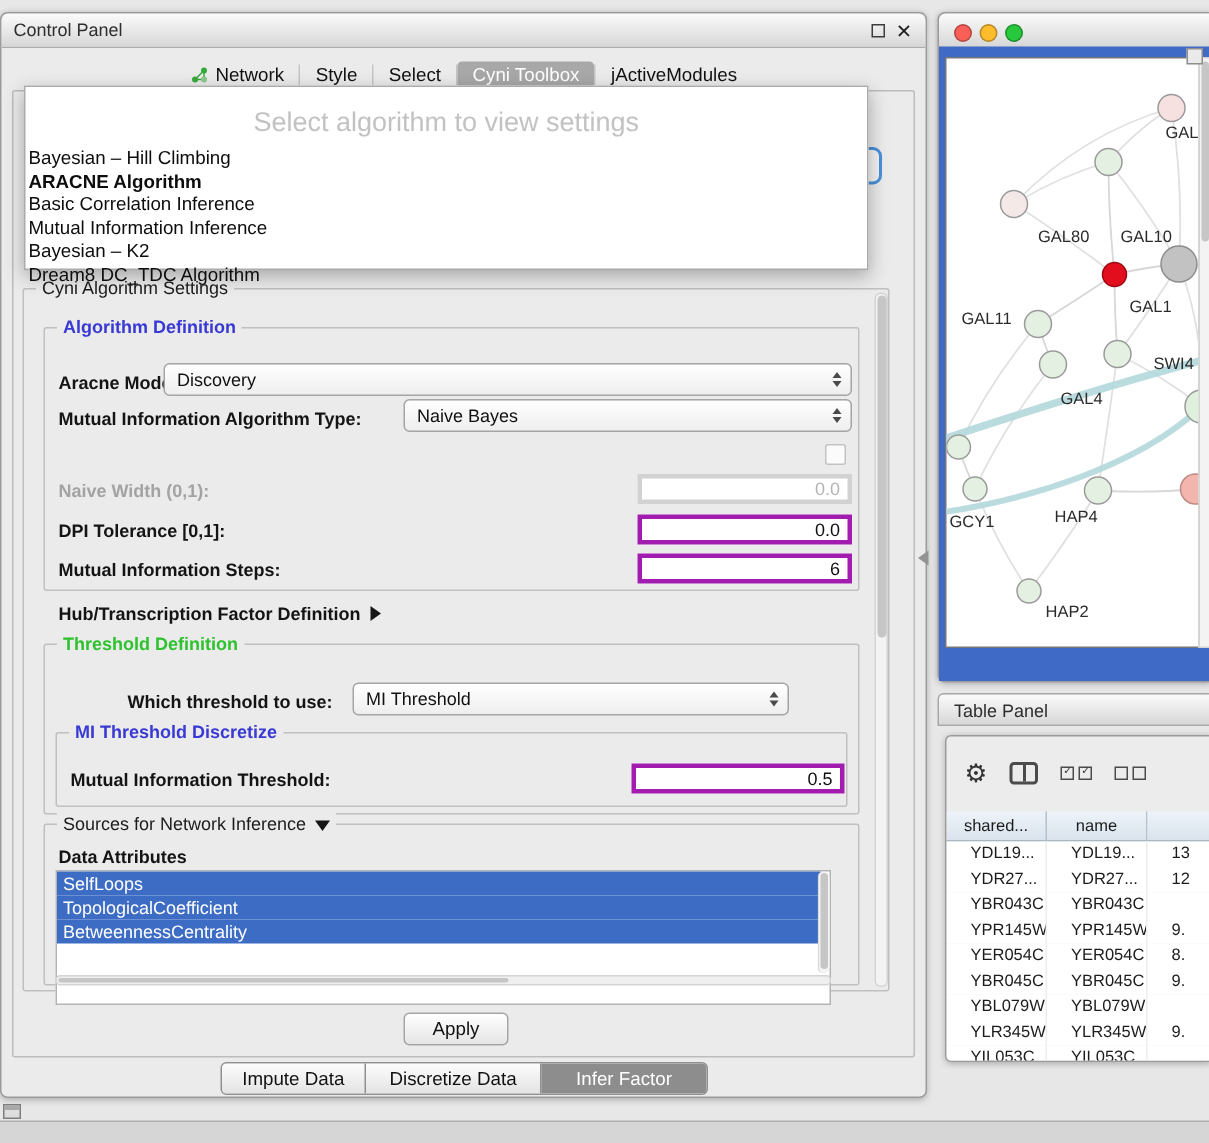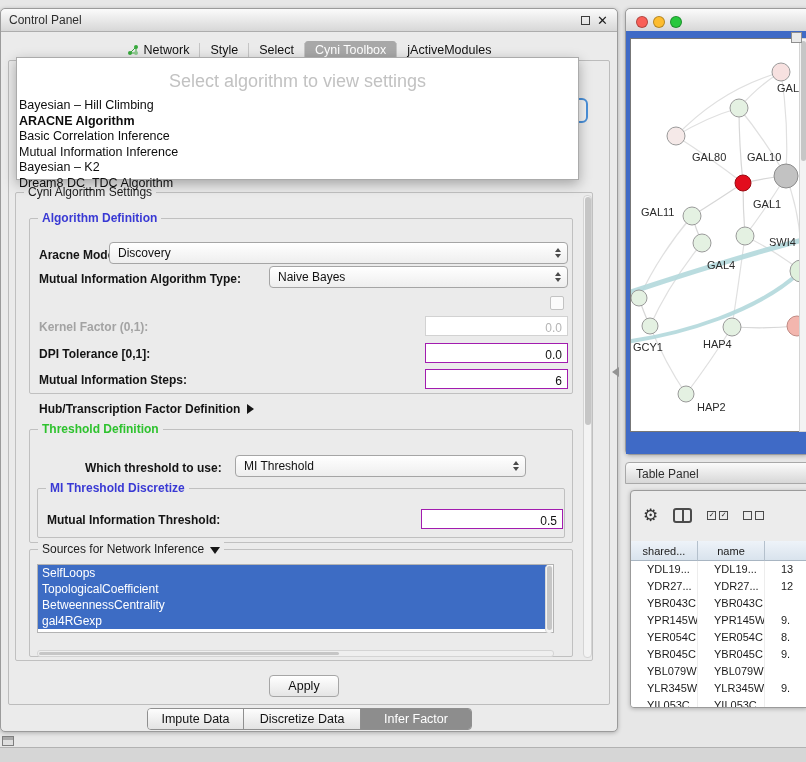"Kernel Factor (0,1):" span.lbl { text: Kernel Factor -> Naive Width }
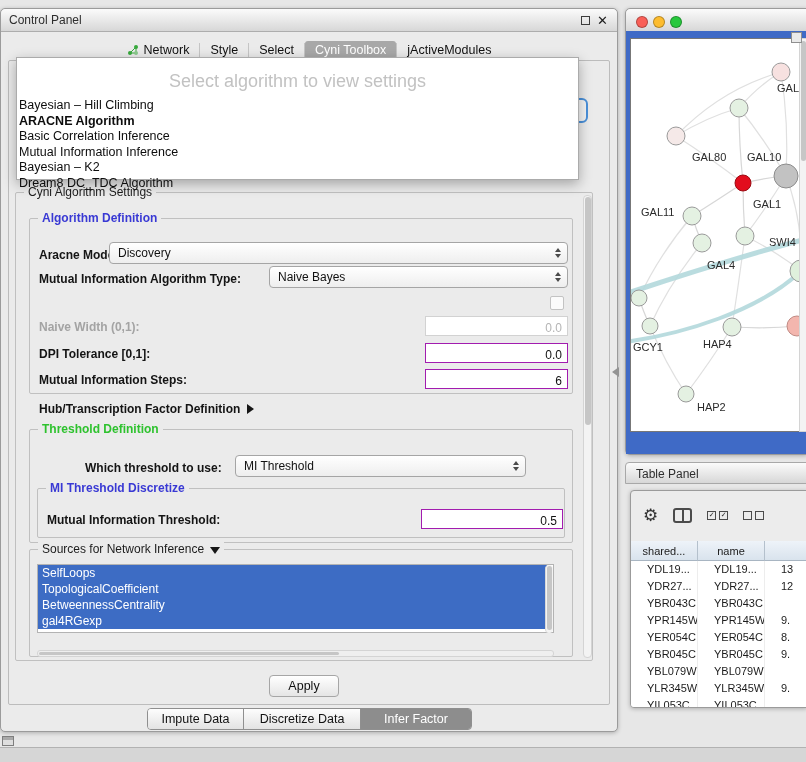"0.0" .fld { border: 1px solid #a21caf -> 3px solid #a21caf }
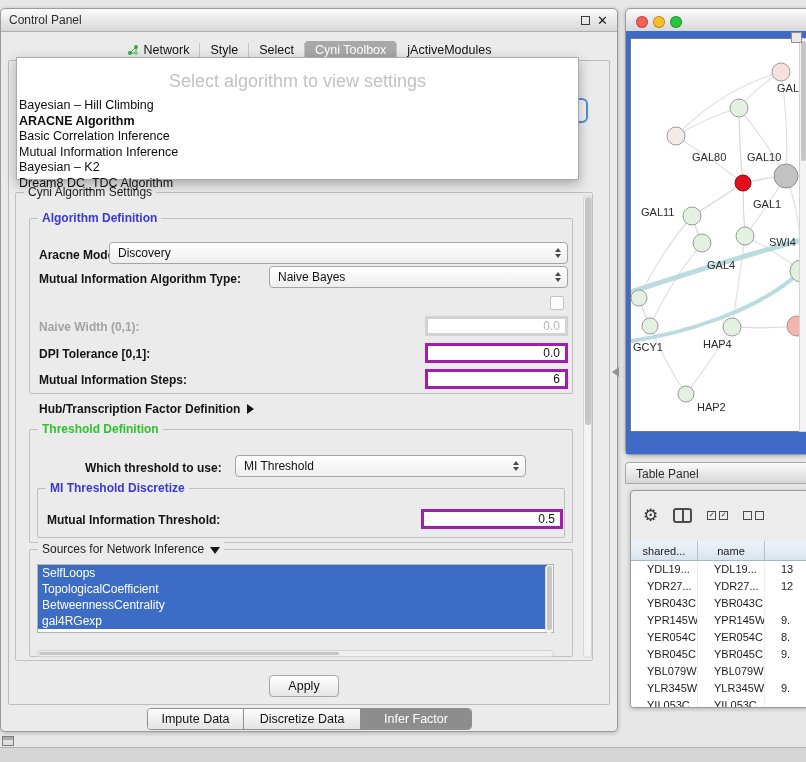"SelfLoops" div.listbox { height: 69px -> 90px; top: 555px -> 571px }
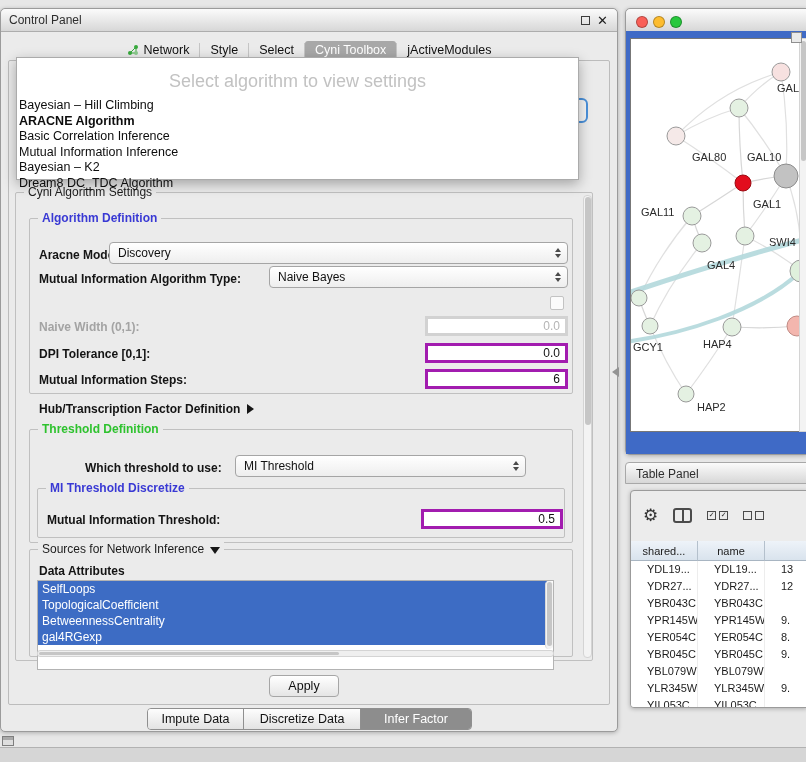"gal4RGexp" div.sel-row { html: <div>gal4RGexp</div> -> none }
